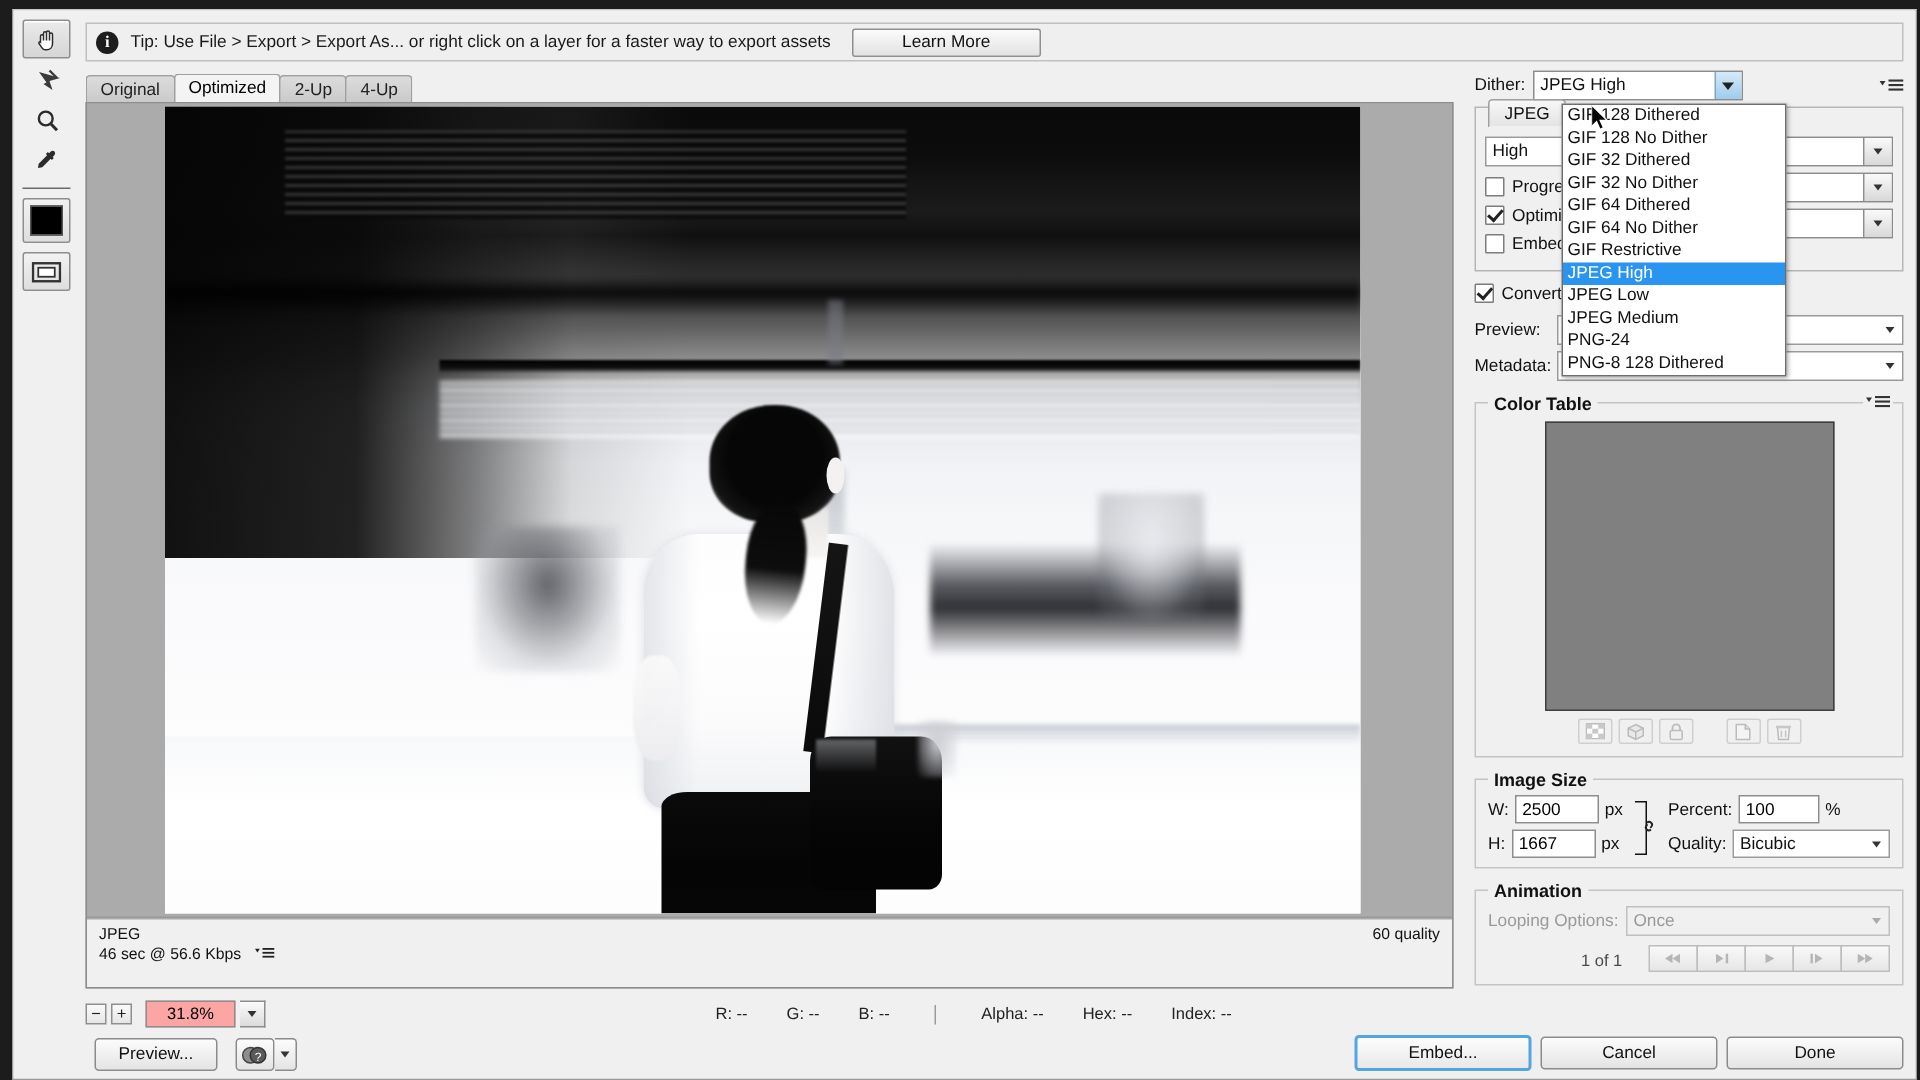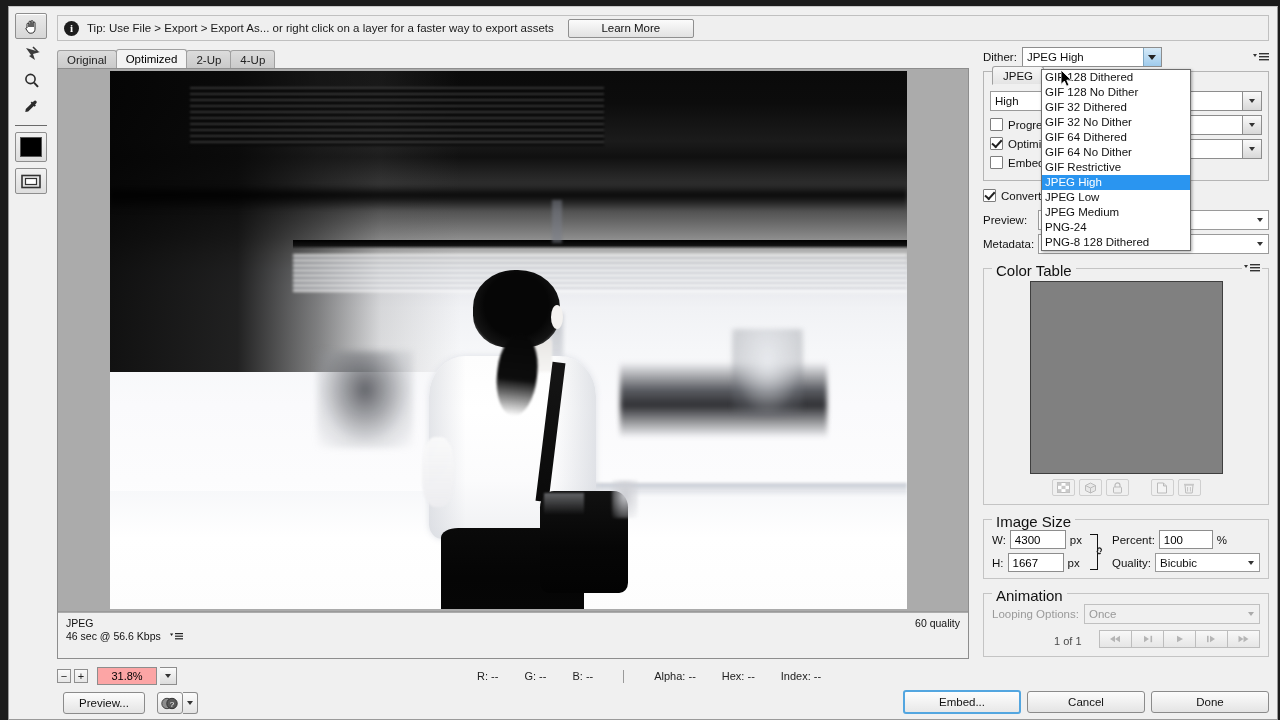"Color Table" .group-title { font-size: 15px -> 12px; font-weight: none -> bold }
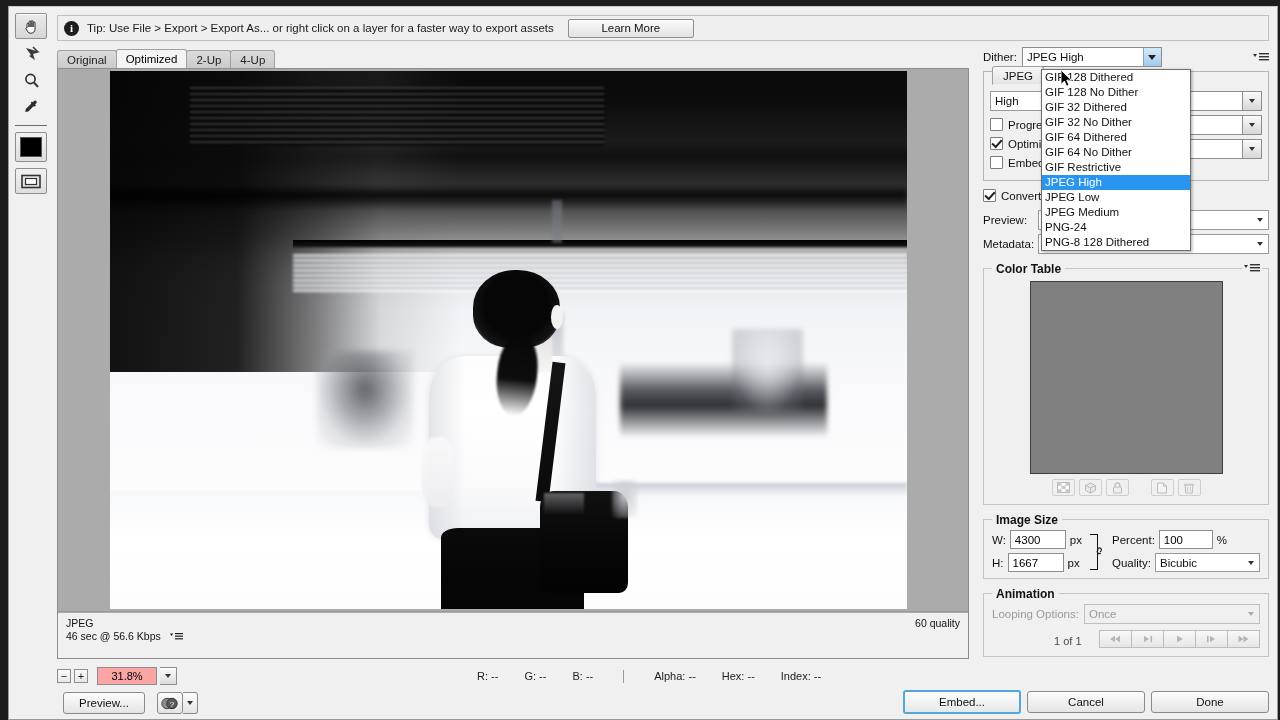"4300" span.is-field { text: 4300 -> 2500 }
